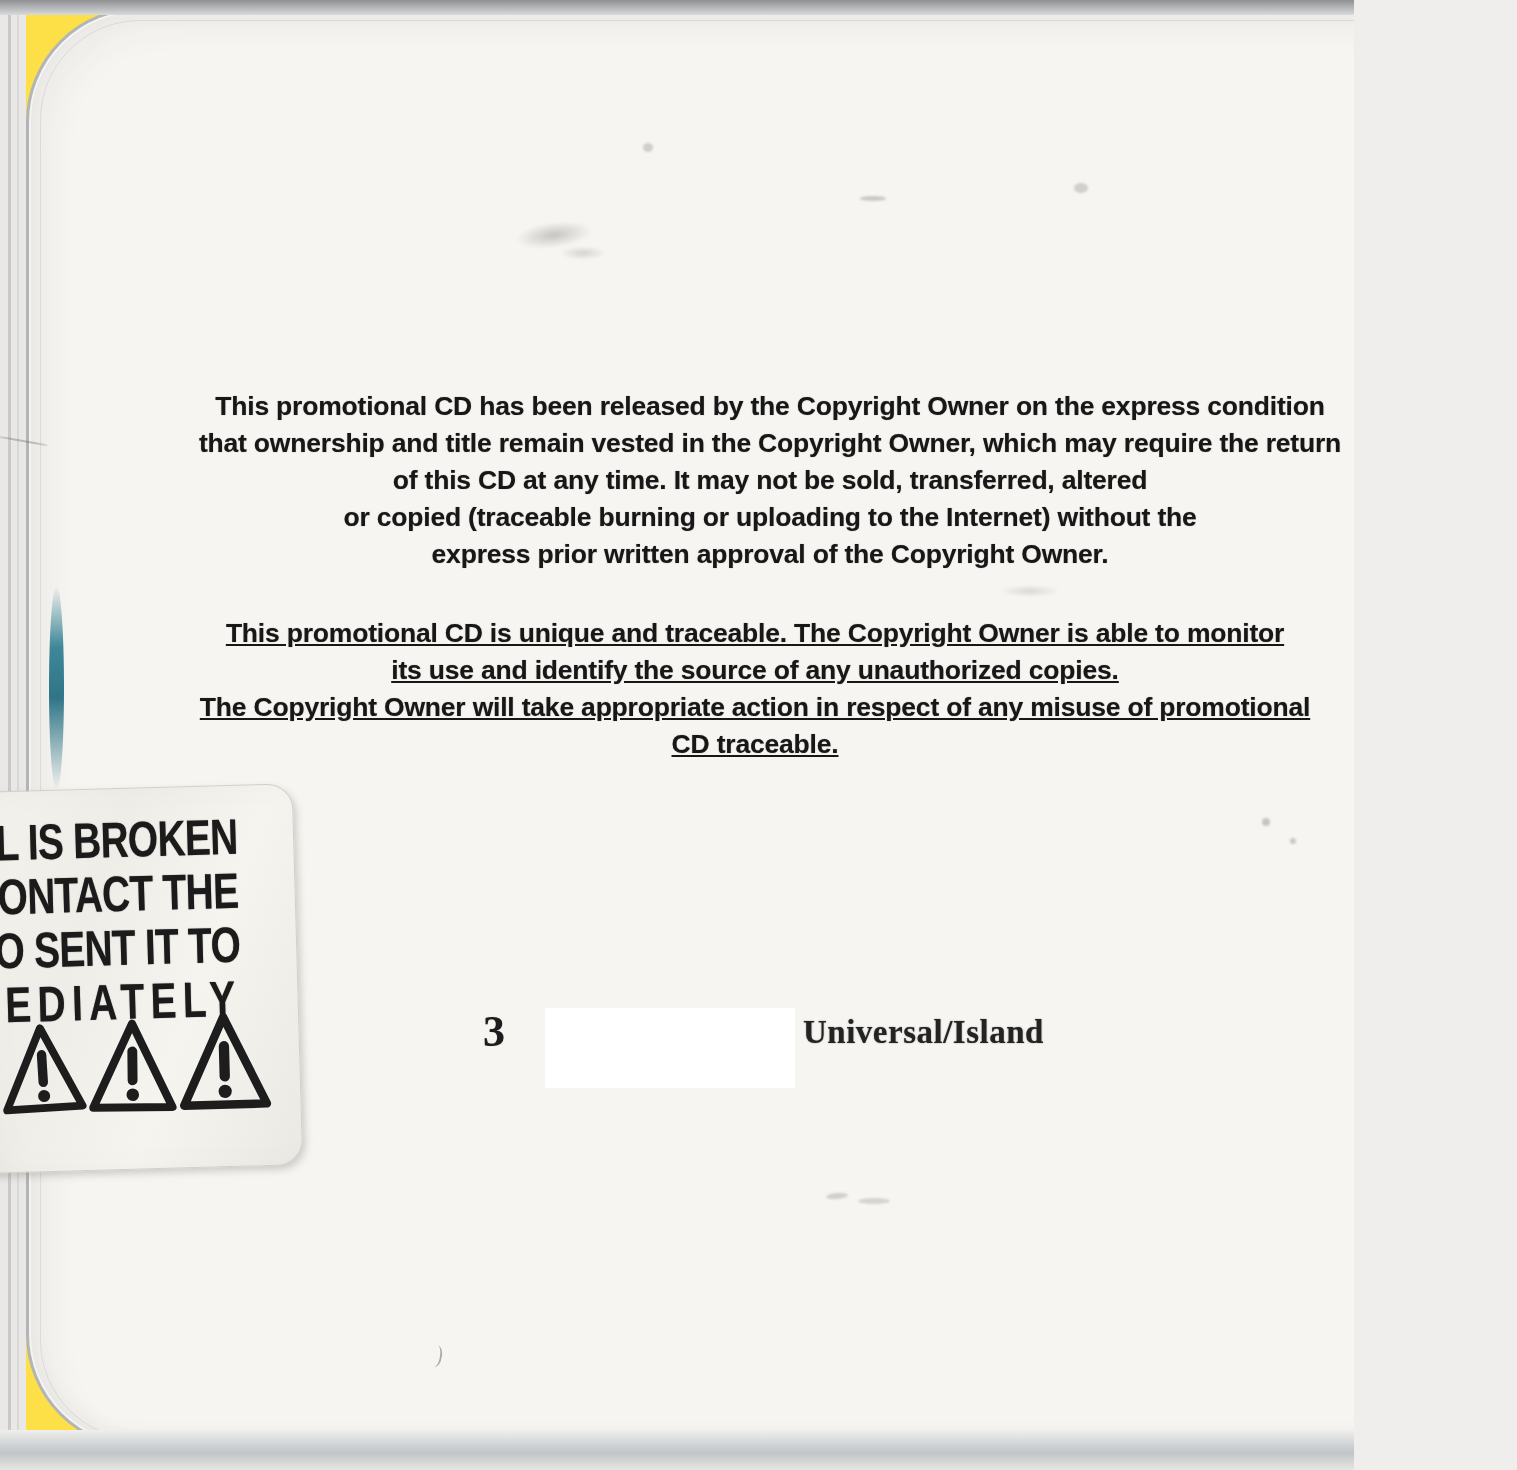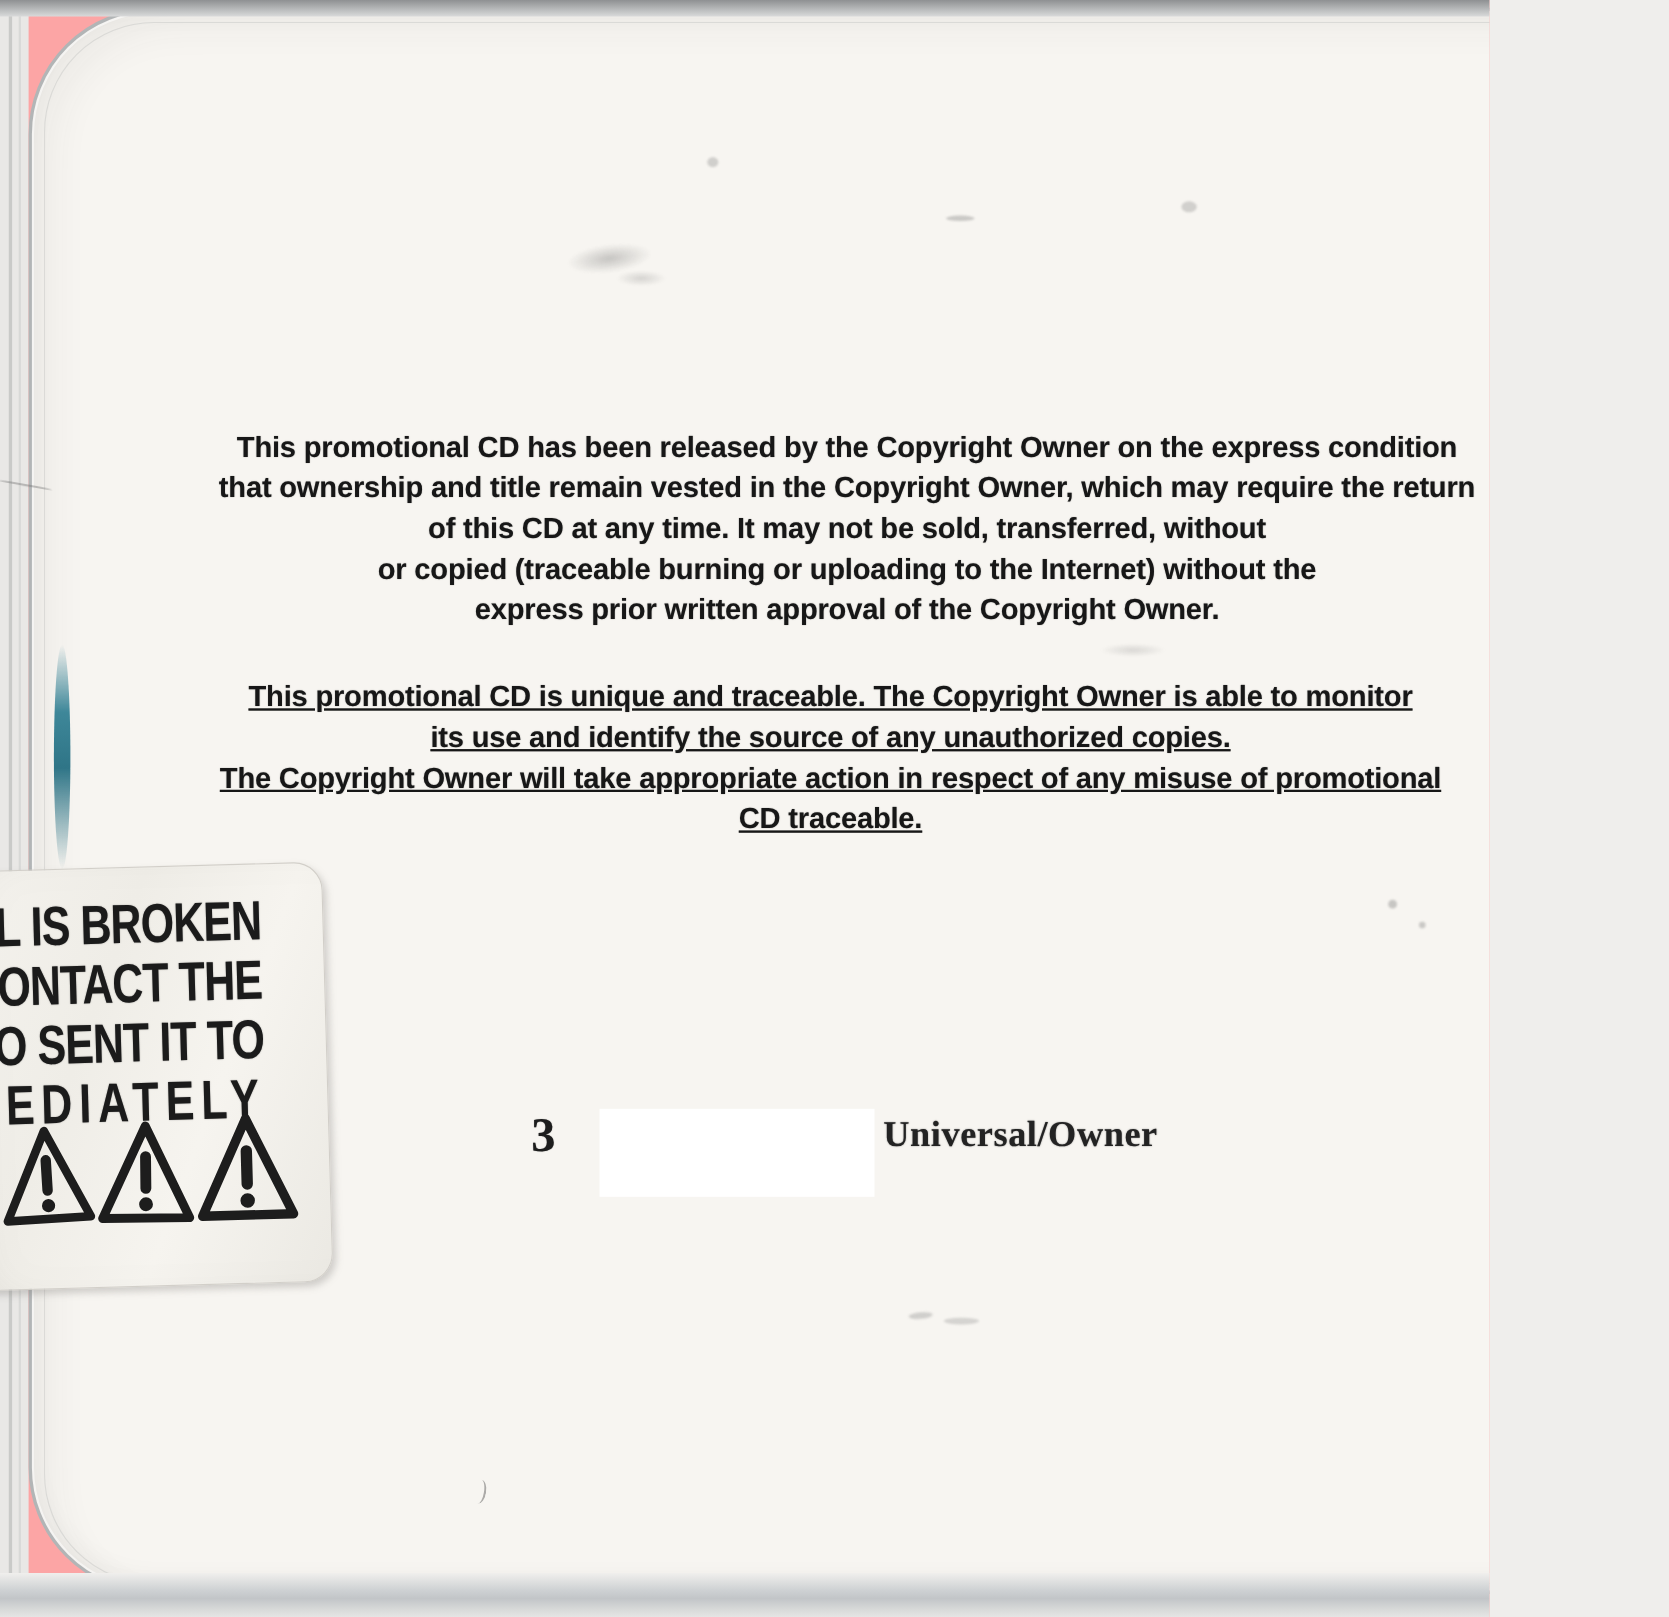"This promotional CD has been" #scan { background: #fca5a5 -> #fde047 }
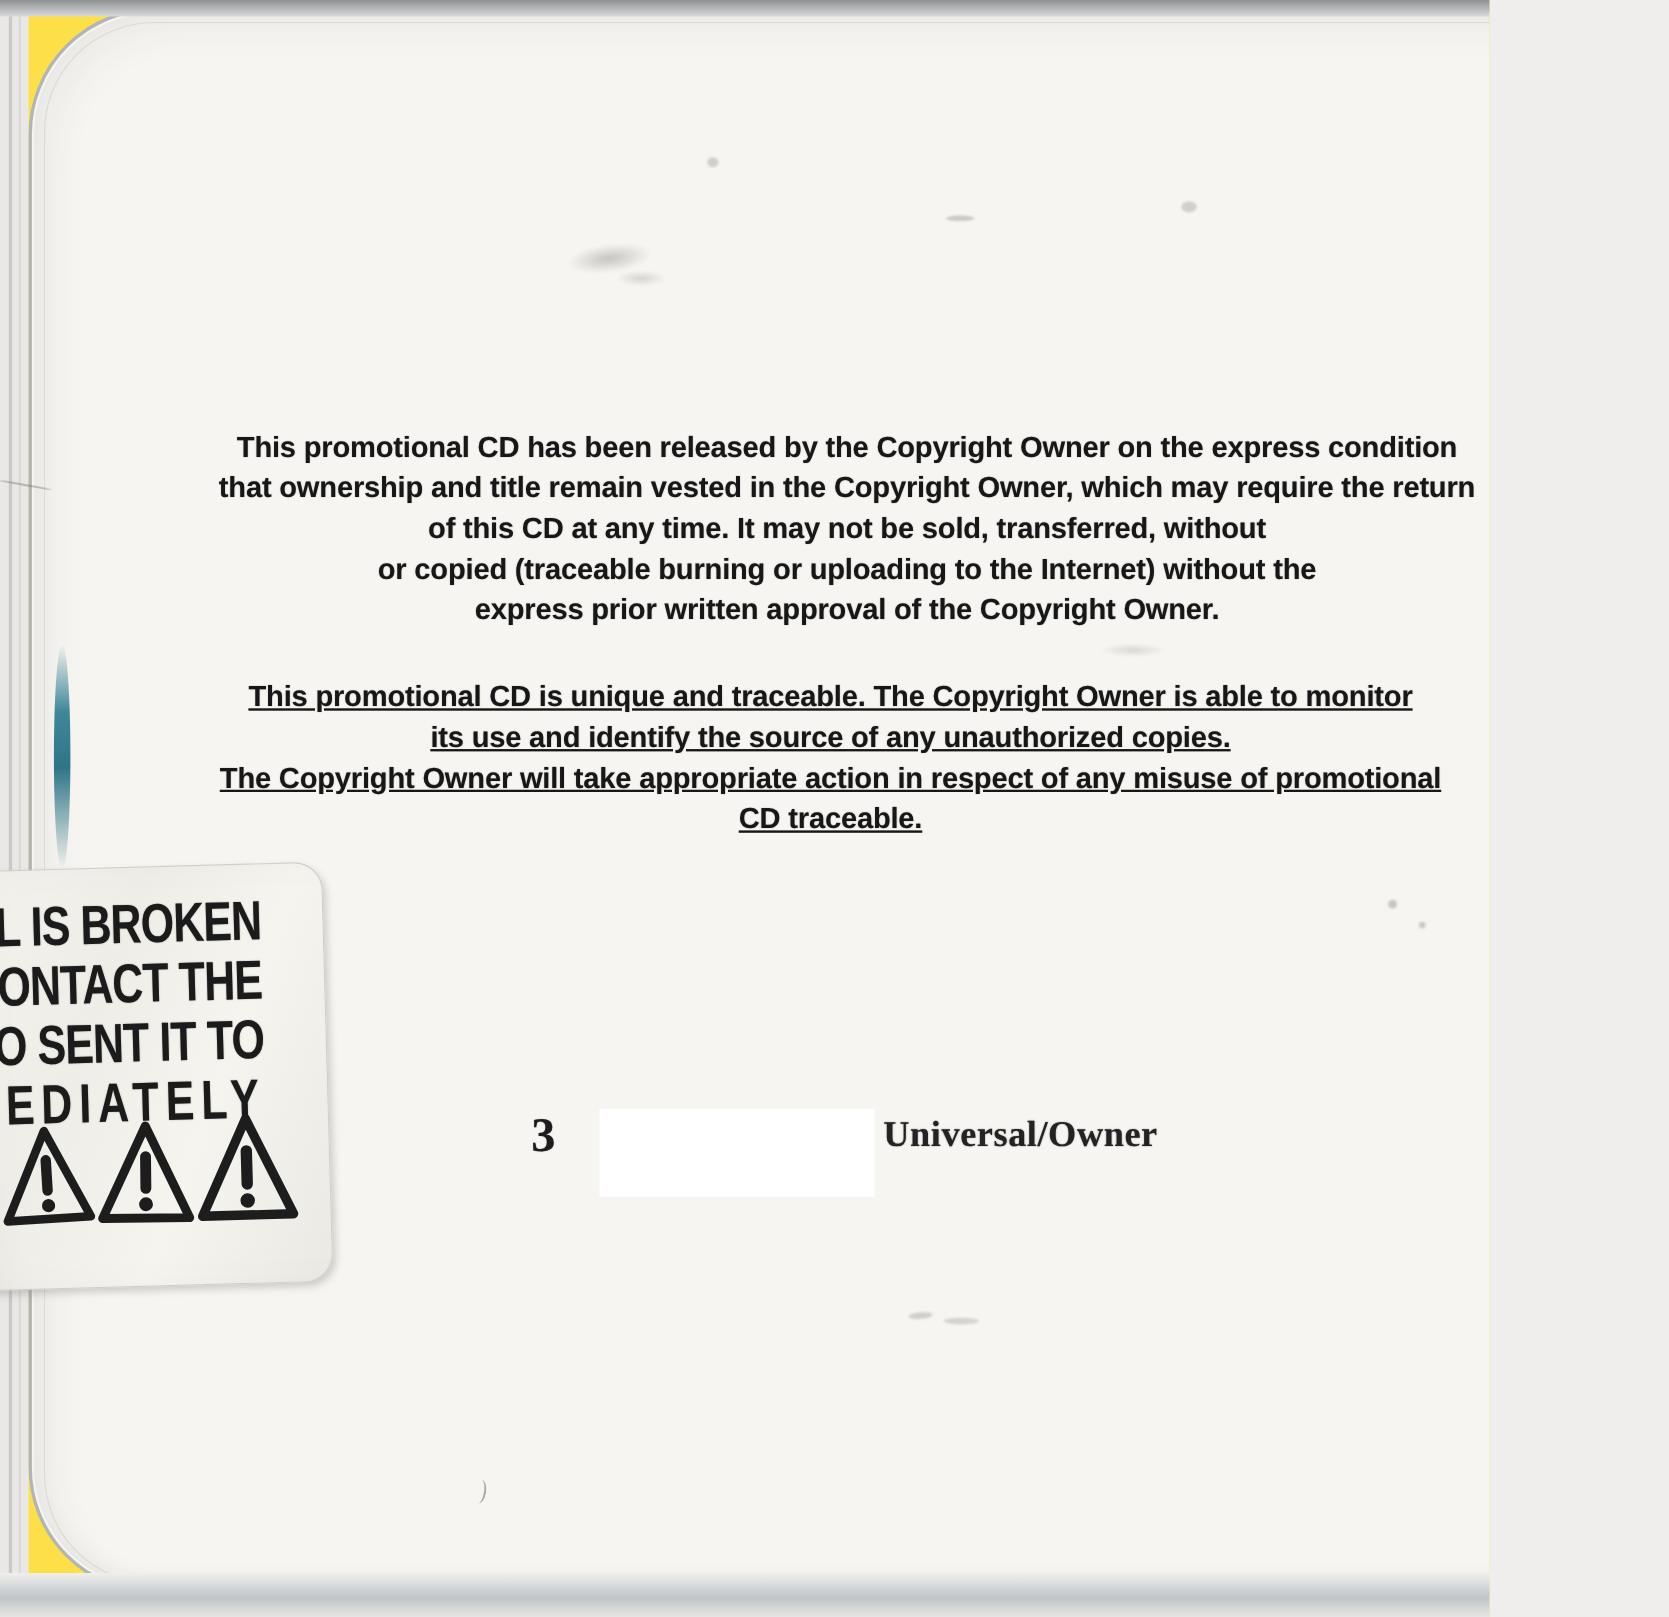"of this CD at any" div { text: without -> altered }
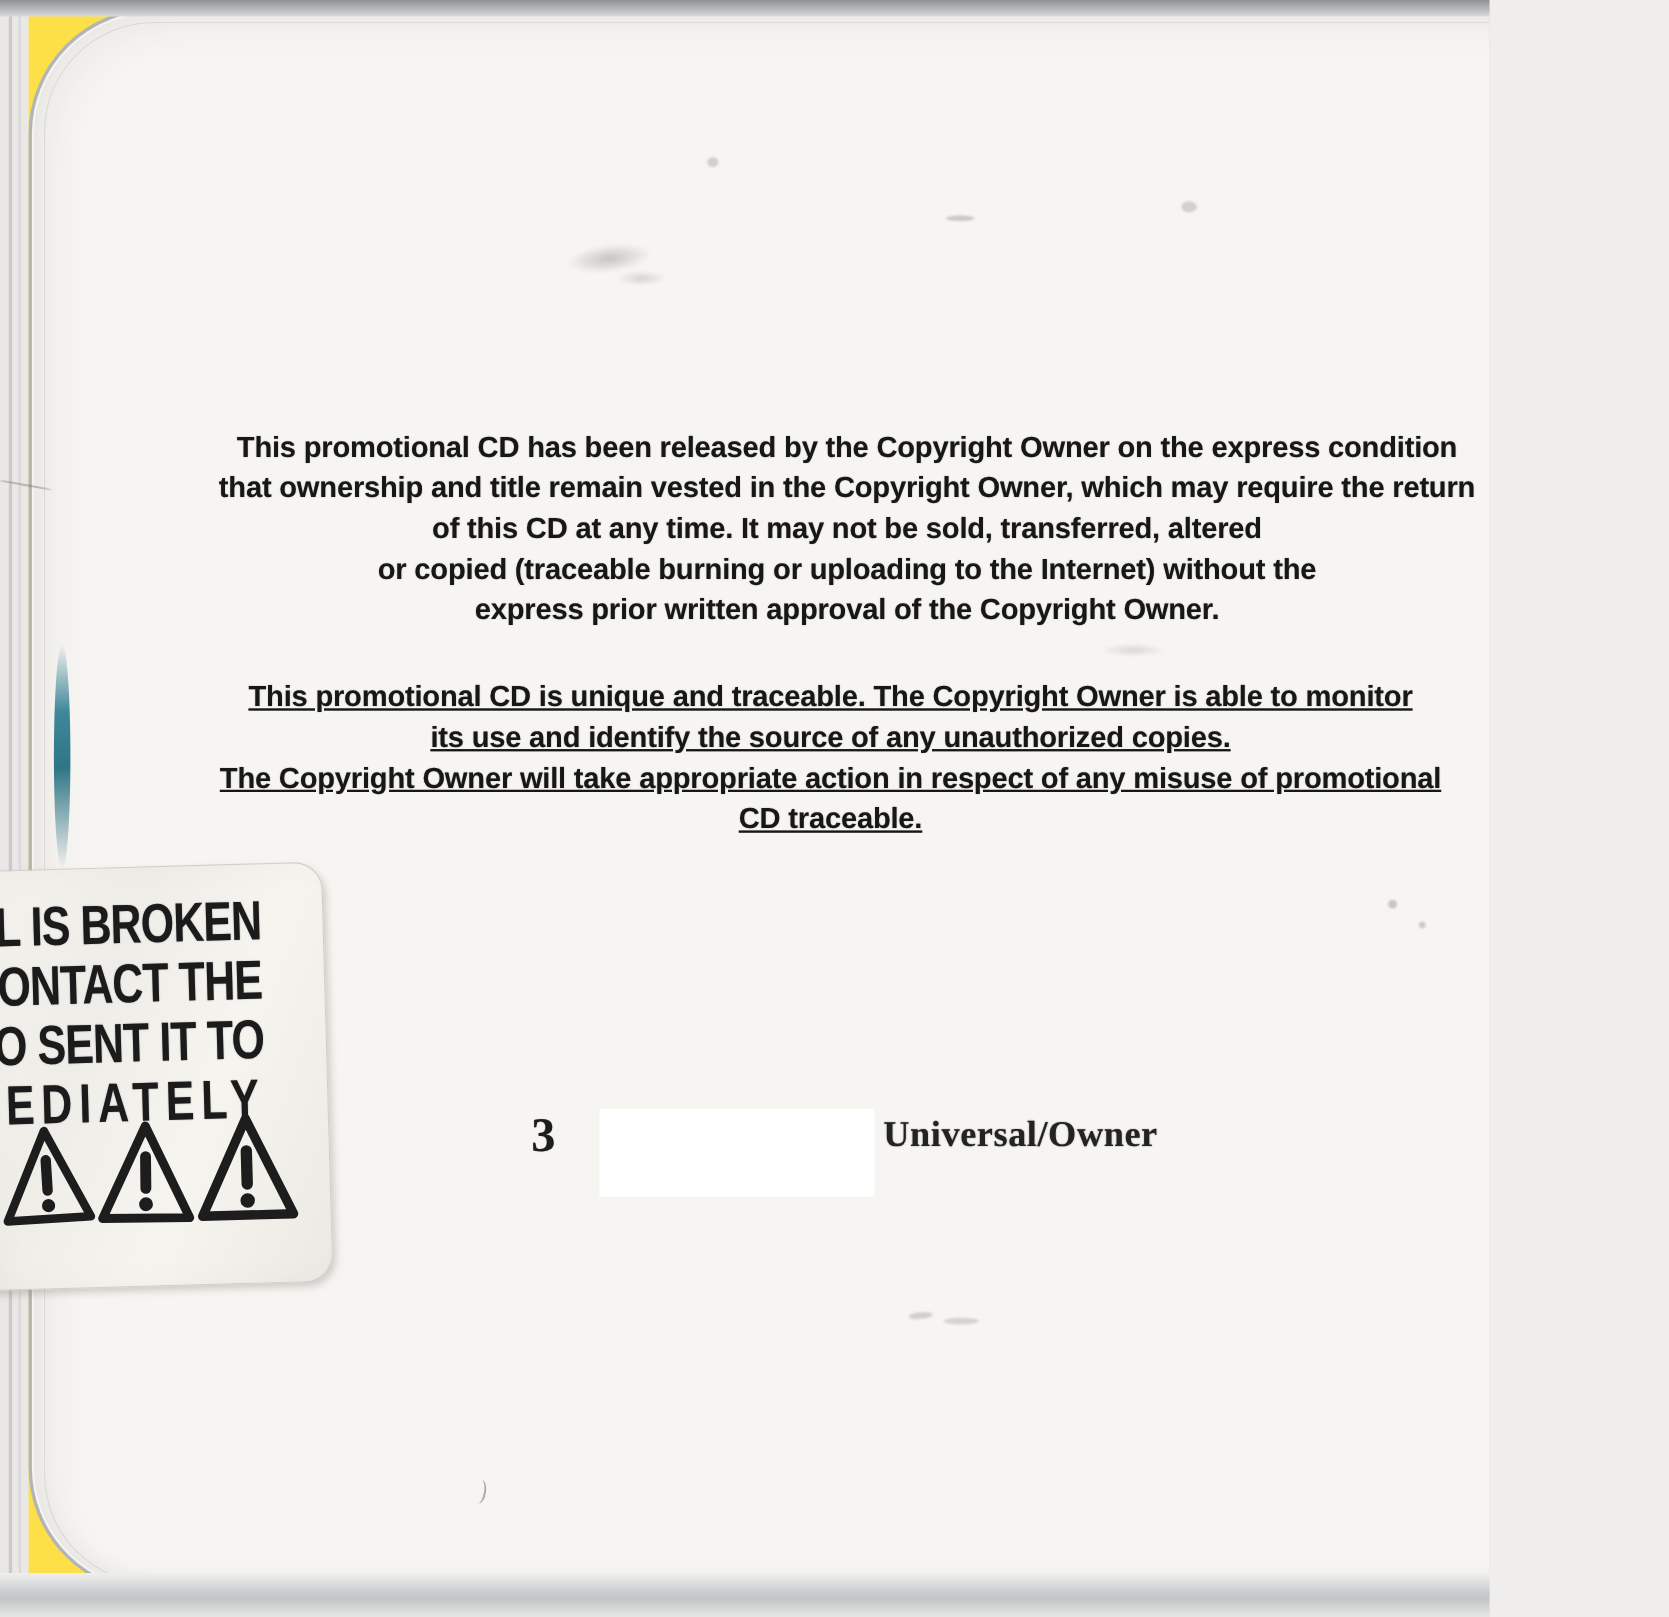"Universal/Owner" div.label-stamp { text: Universal/Owner -> Universal/Island }
